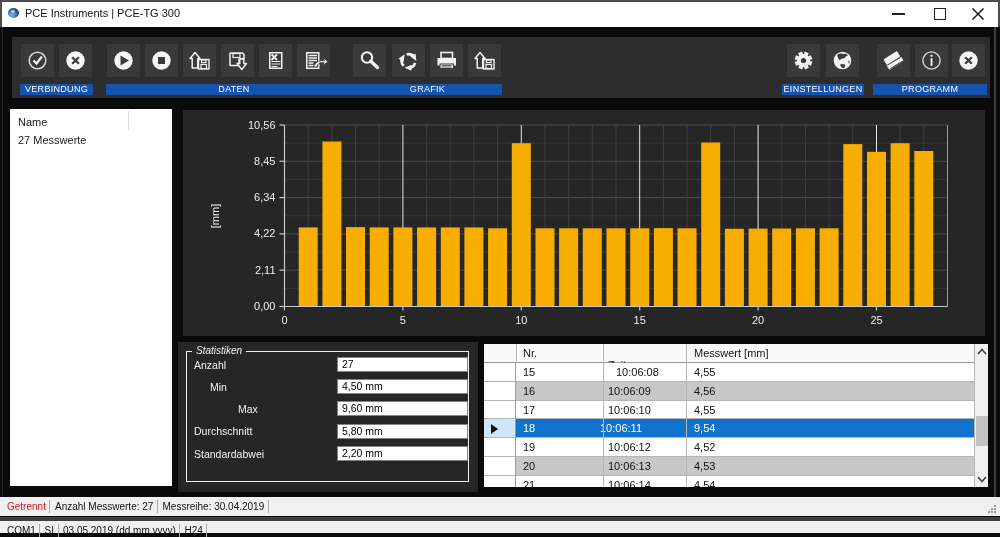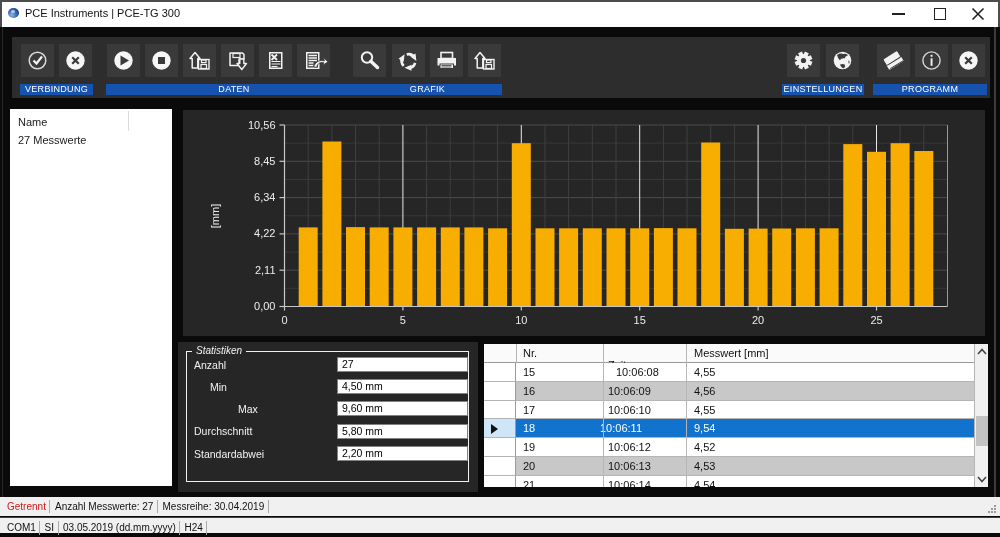"COM1" div.abs { border-top: 1px solid #404040 -> 4px solid #404040 }
